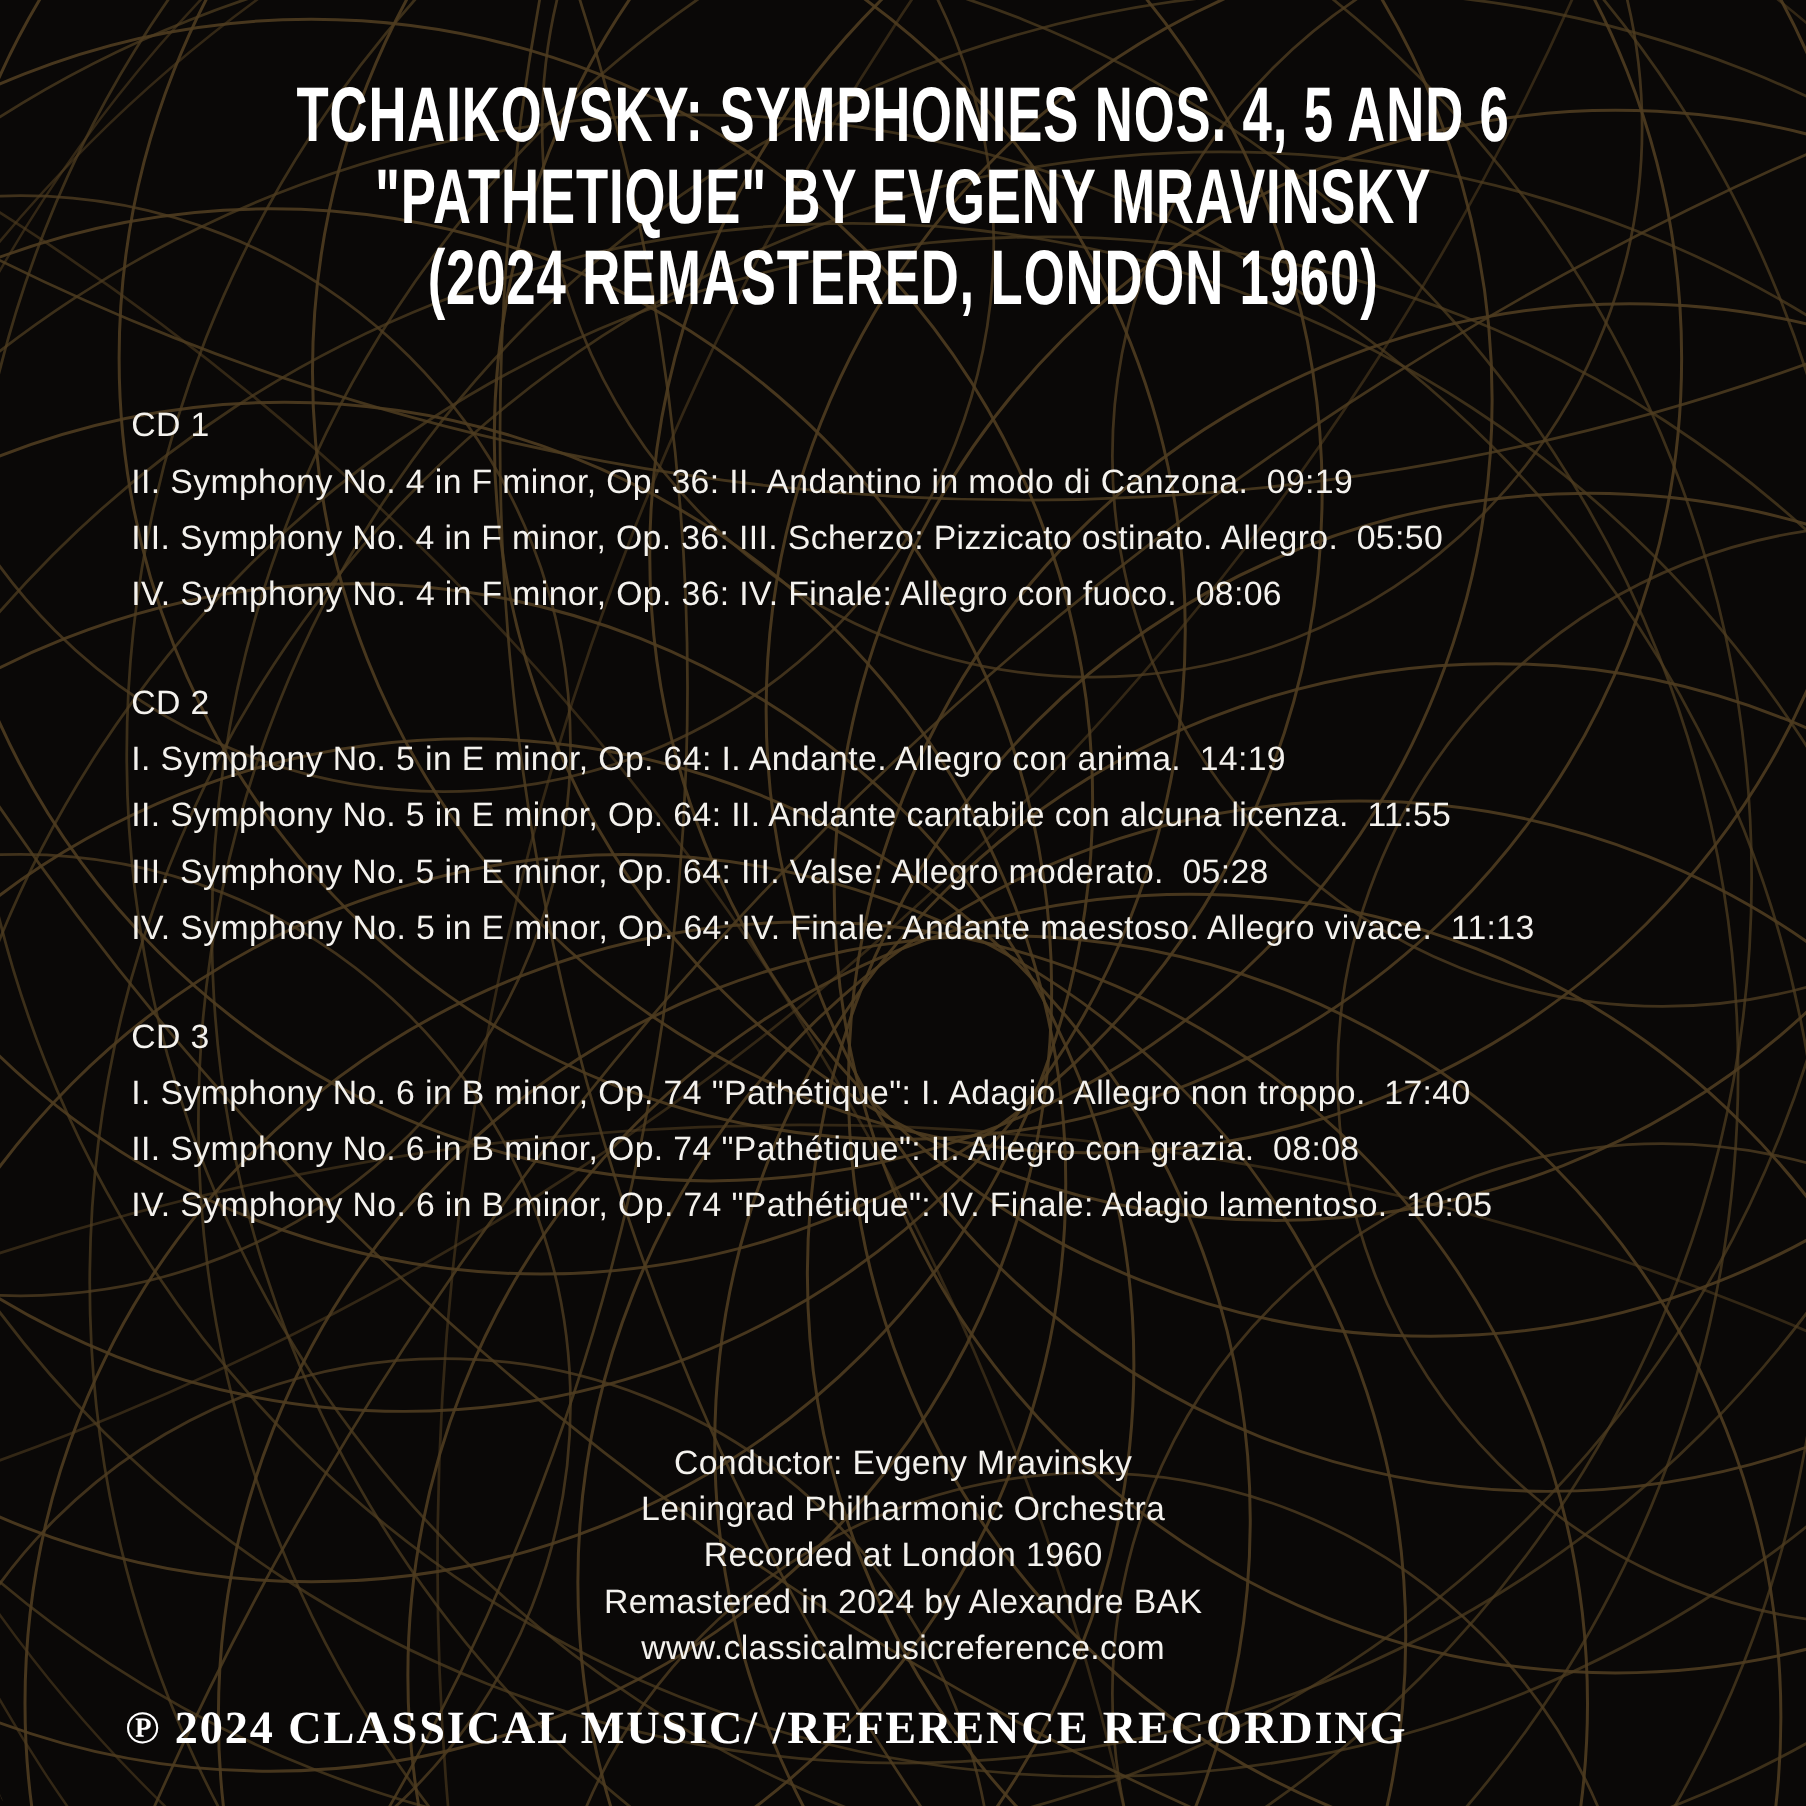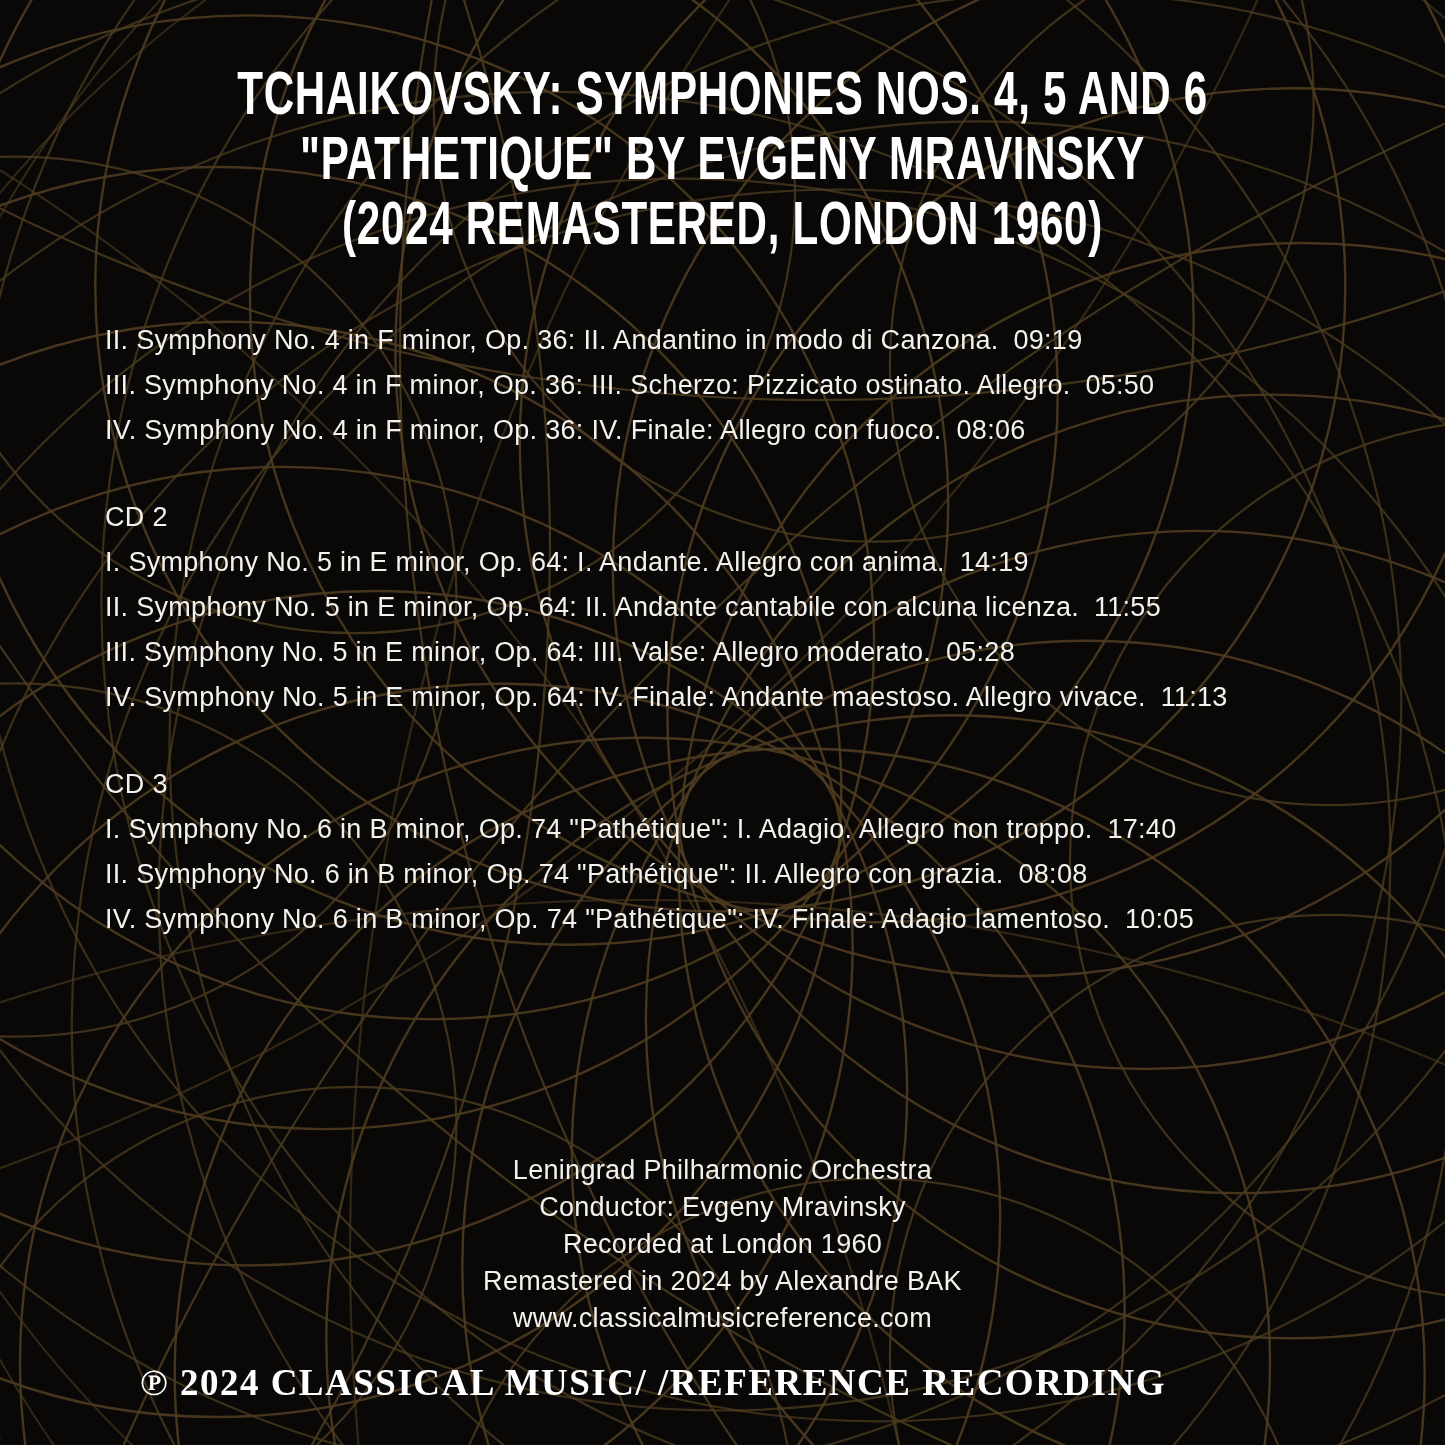"CD 1" div.disc-label { html: none -> <div>CD 1</div> }
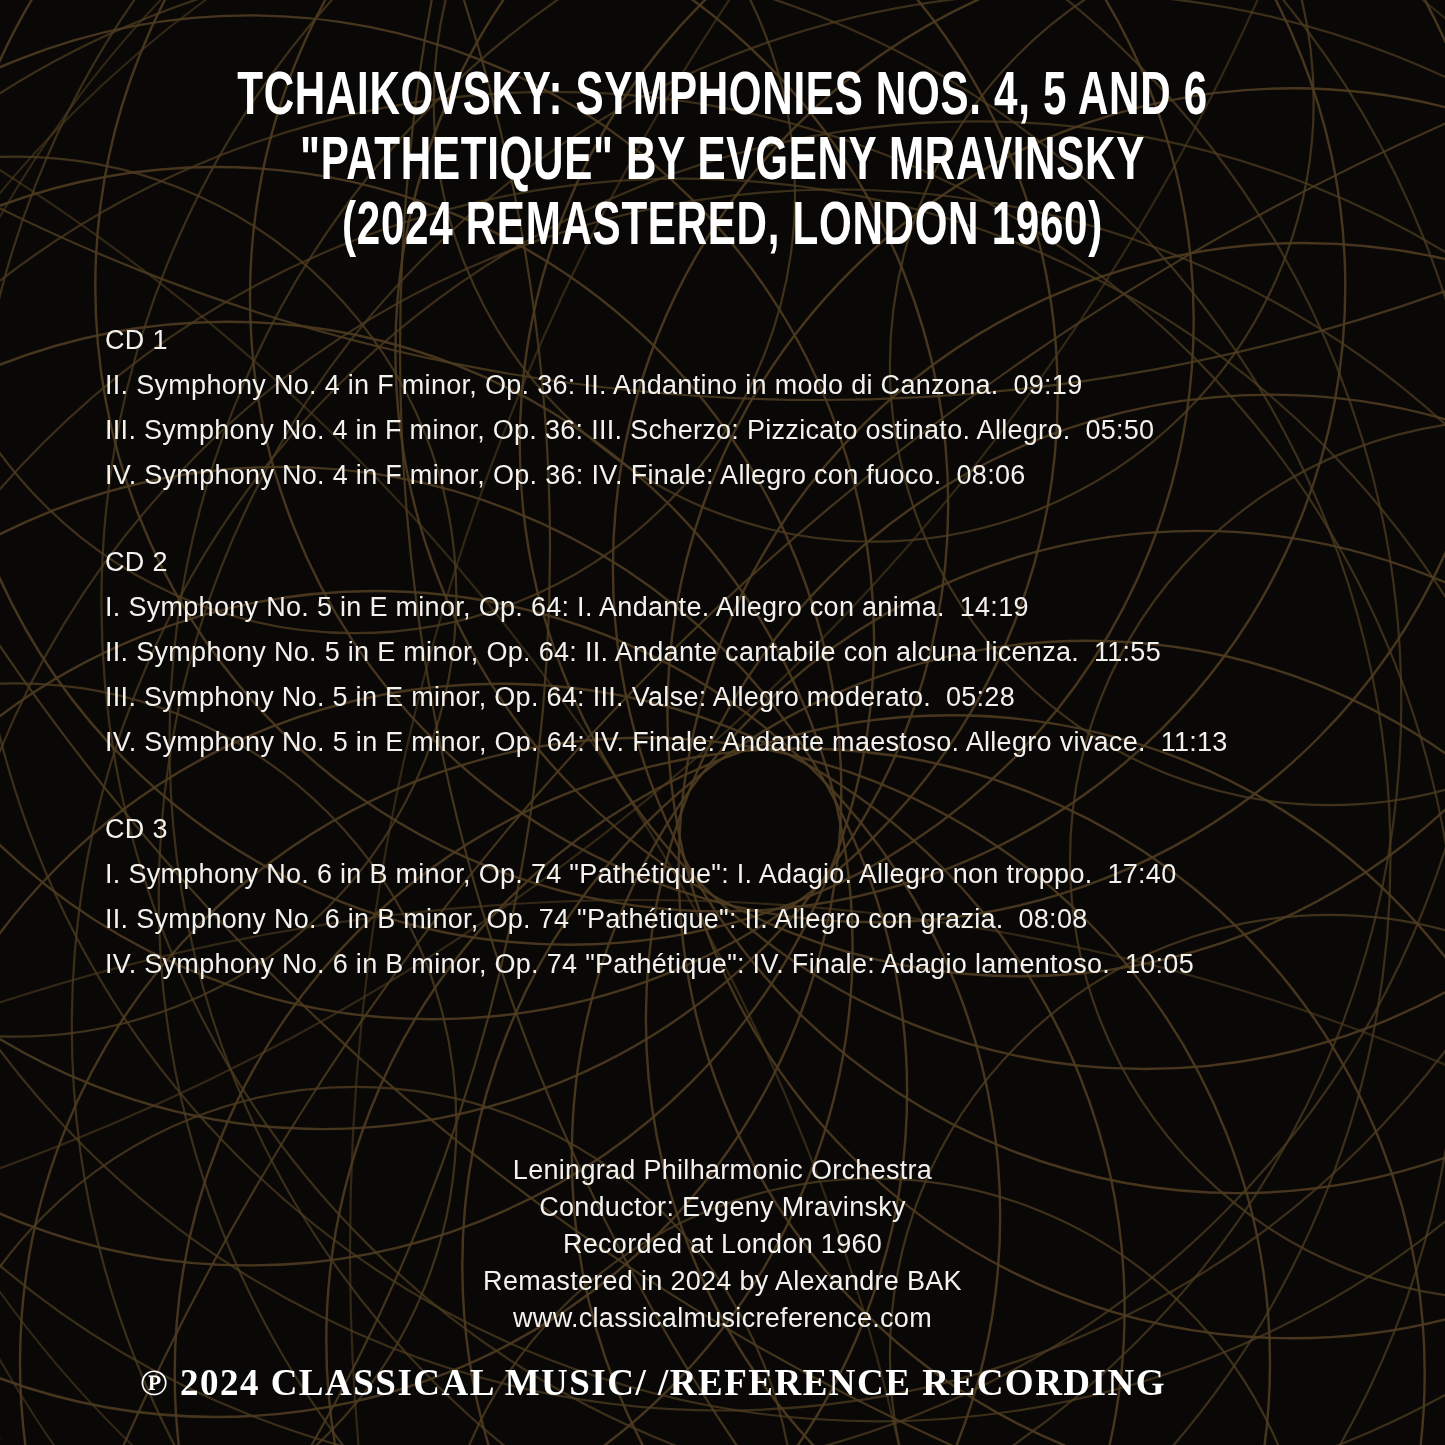"Leningrad Philharmonic Orchestra" div { order: before "Conductor: Evgeny Mravinsky" -> after "Conductor: Evgeny Mravinsky" }
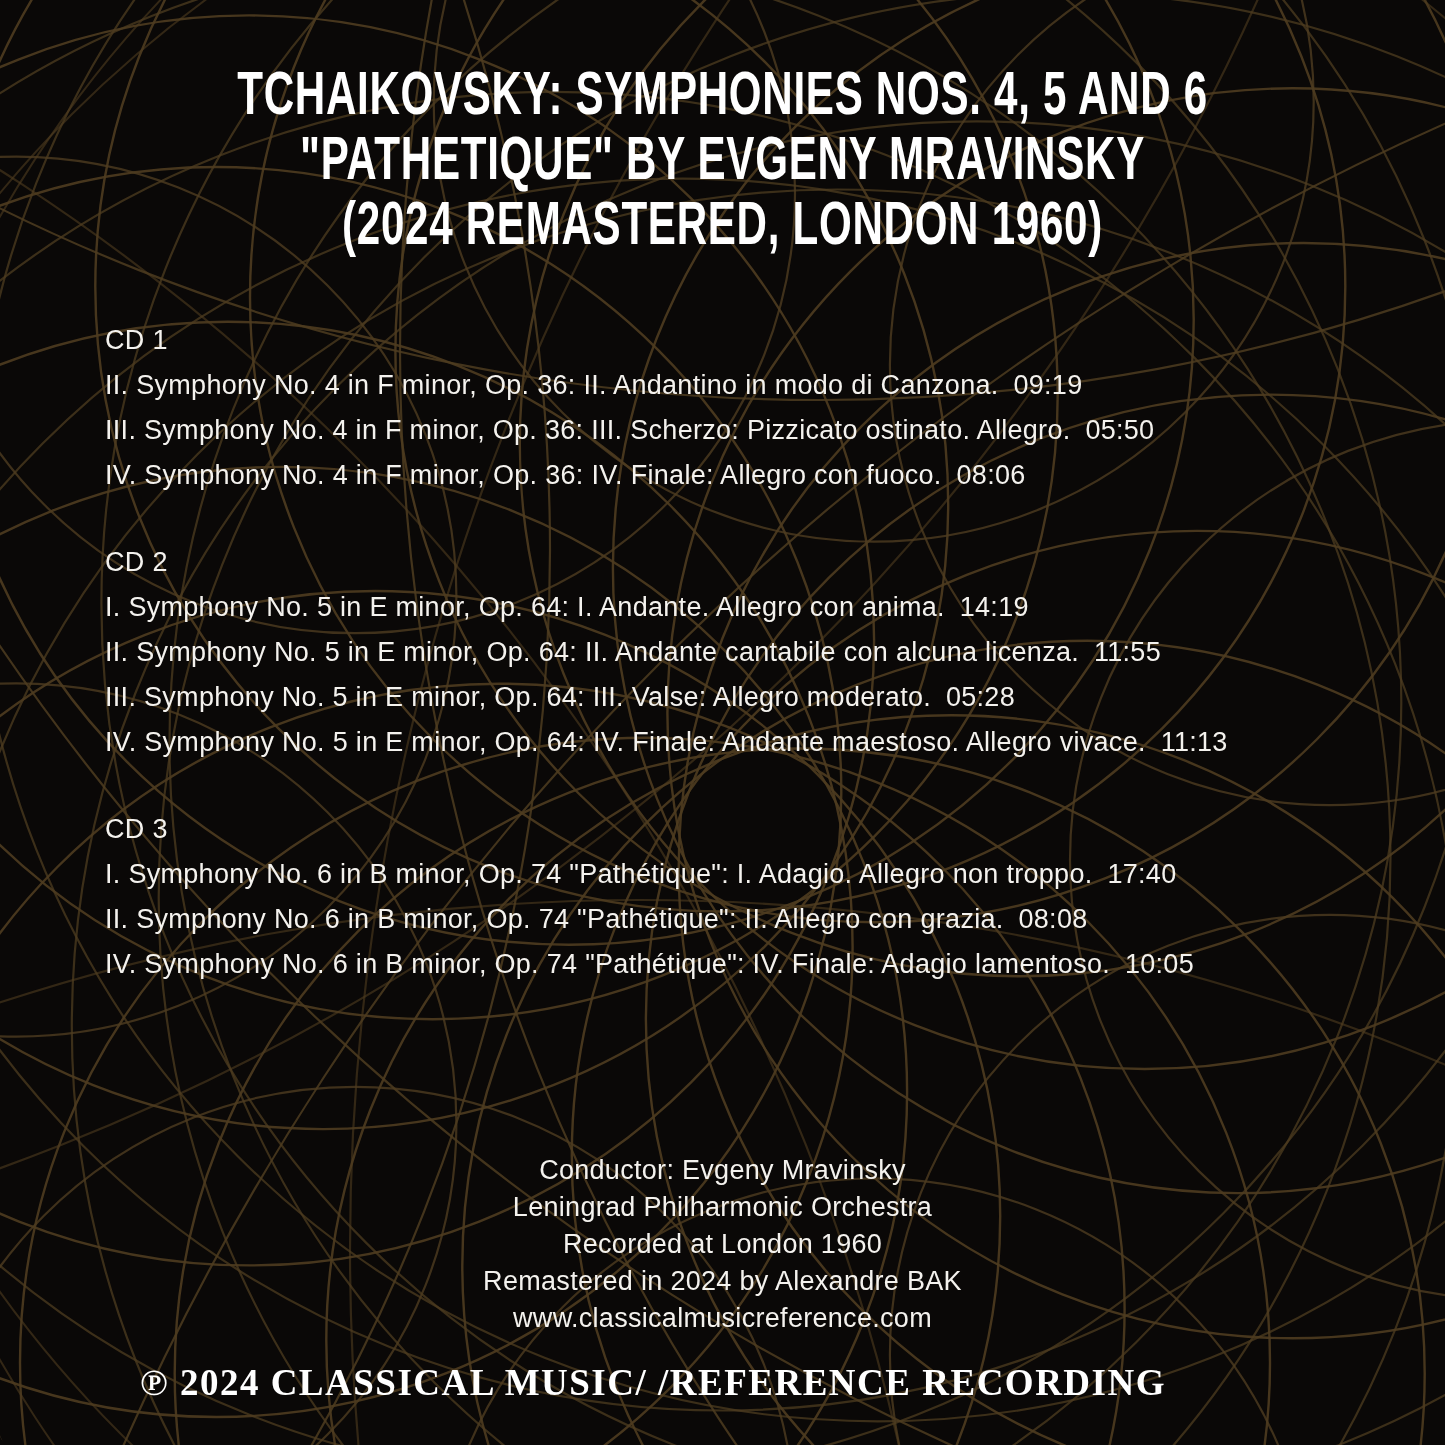"℗ 2024 CLASSICAL MUSIC/ /REFERENCE" .copyright { margin-left: 40px -> none }
